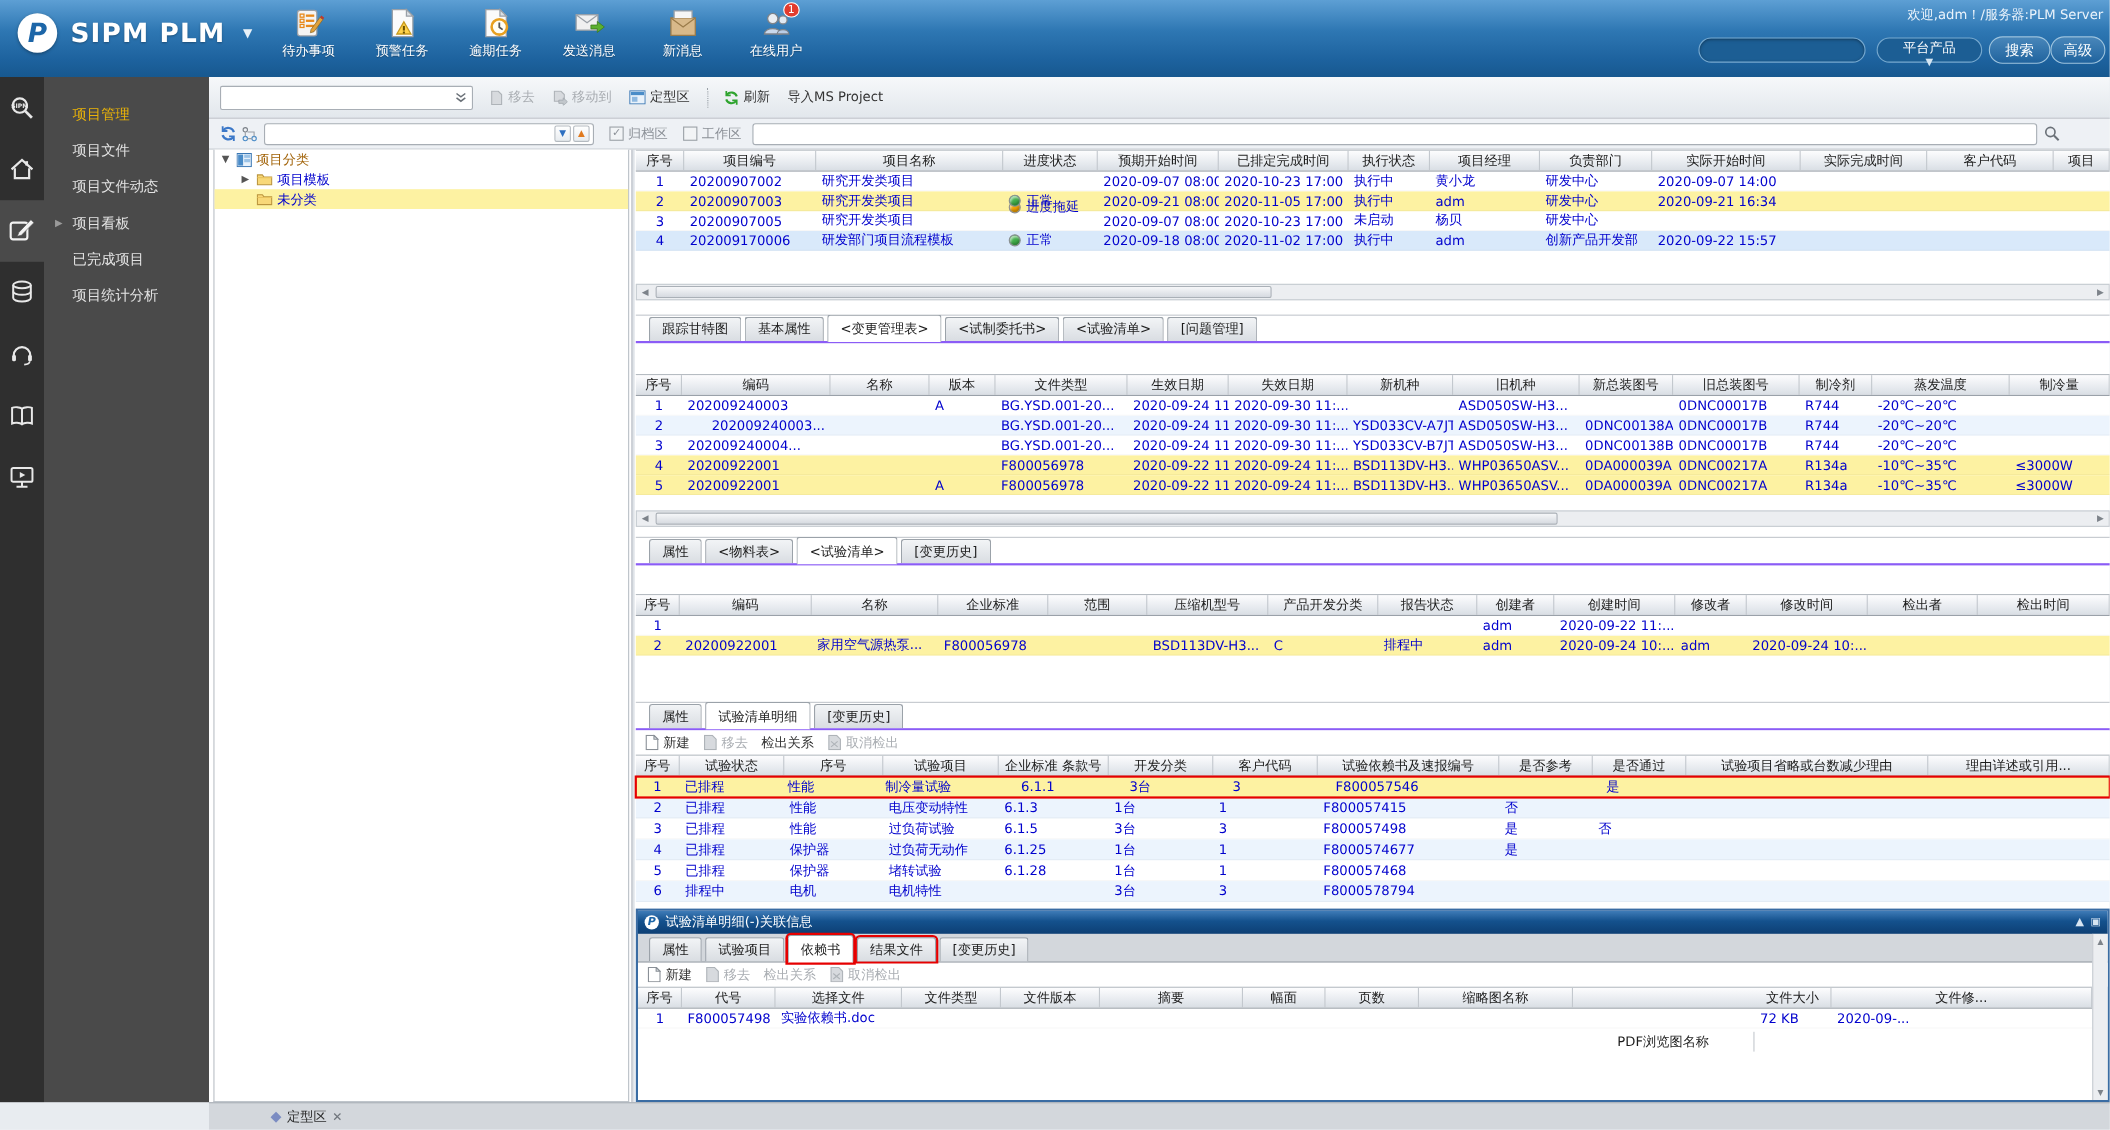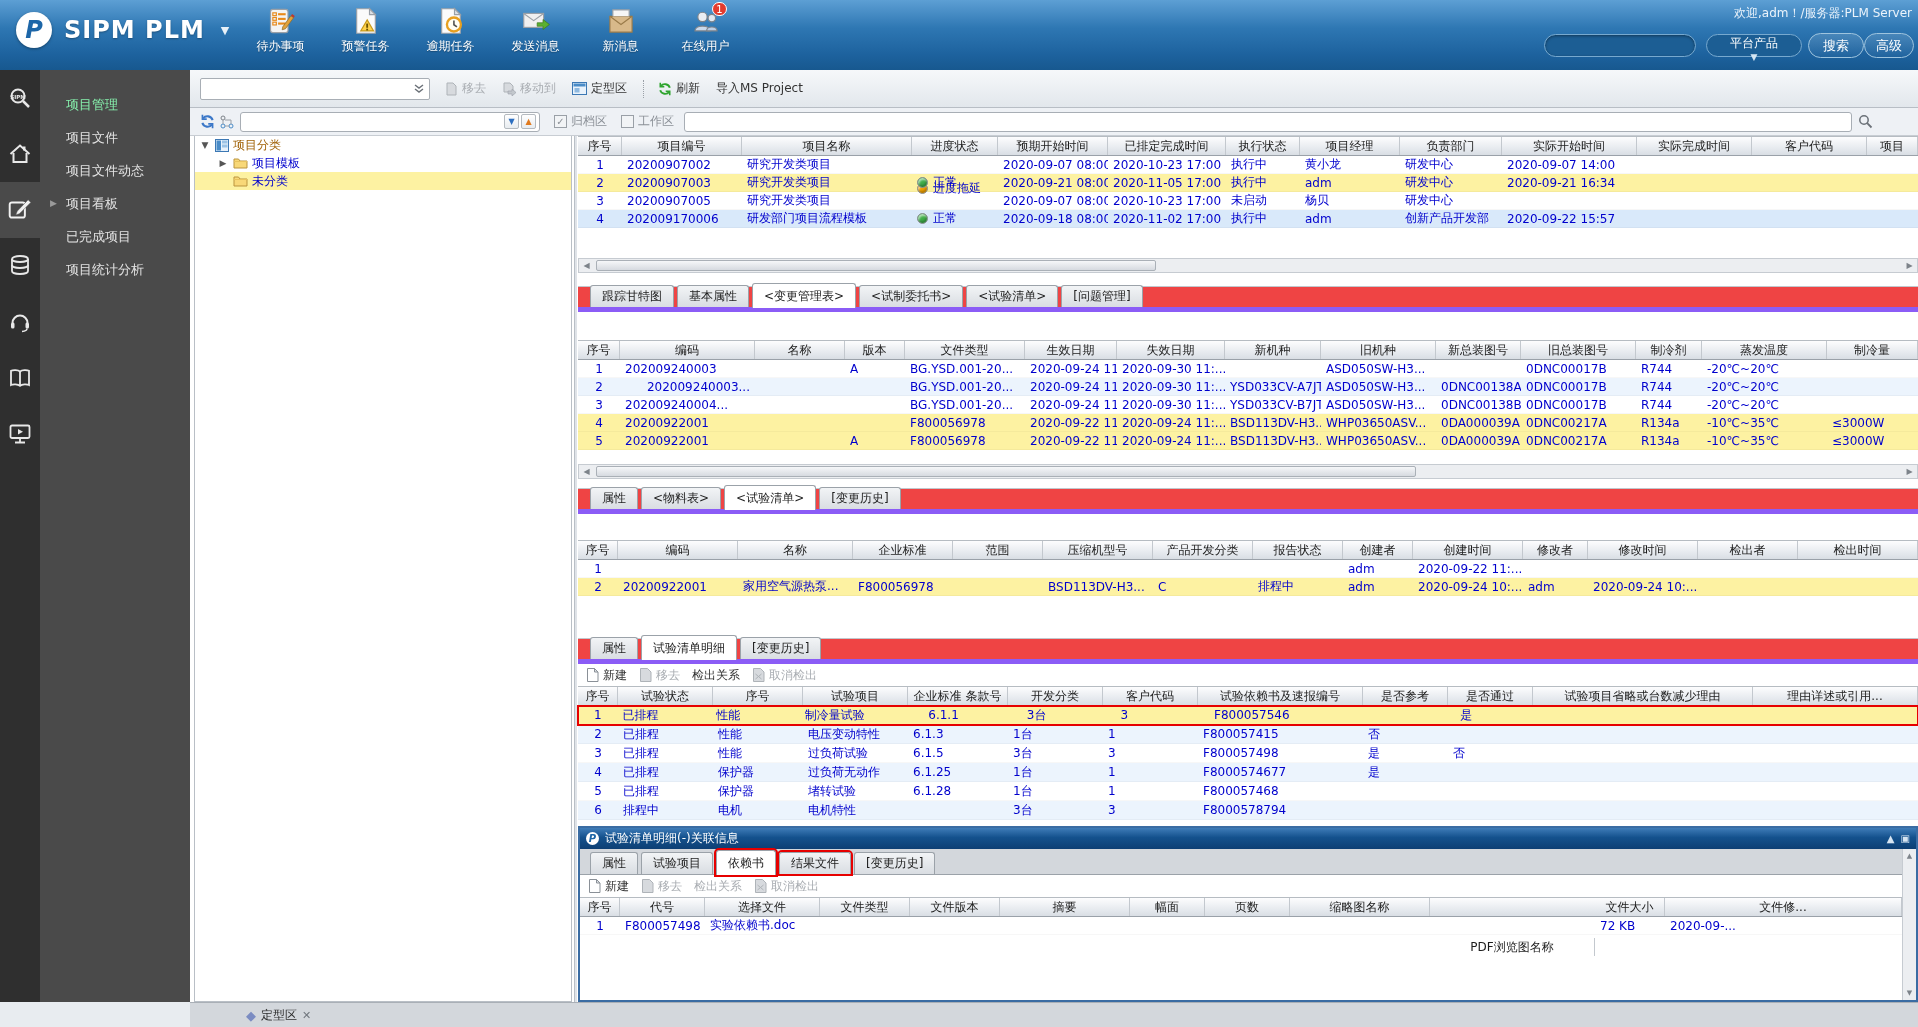"项目管理" .menu-item.active { color: #86efac -> #eab308 }
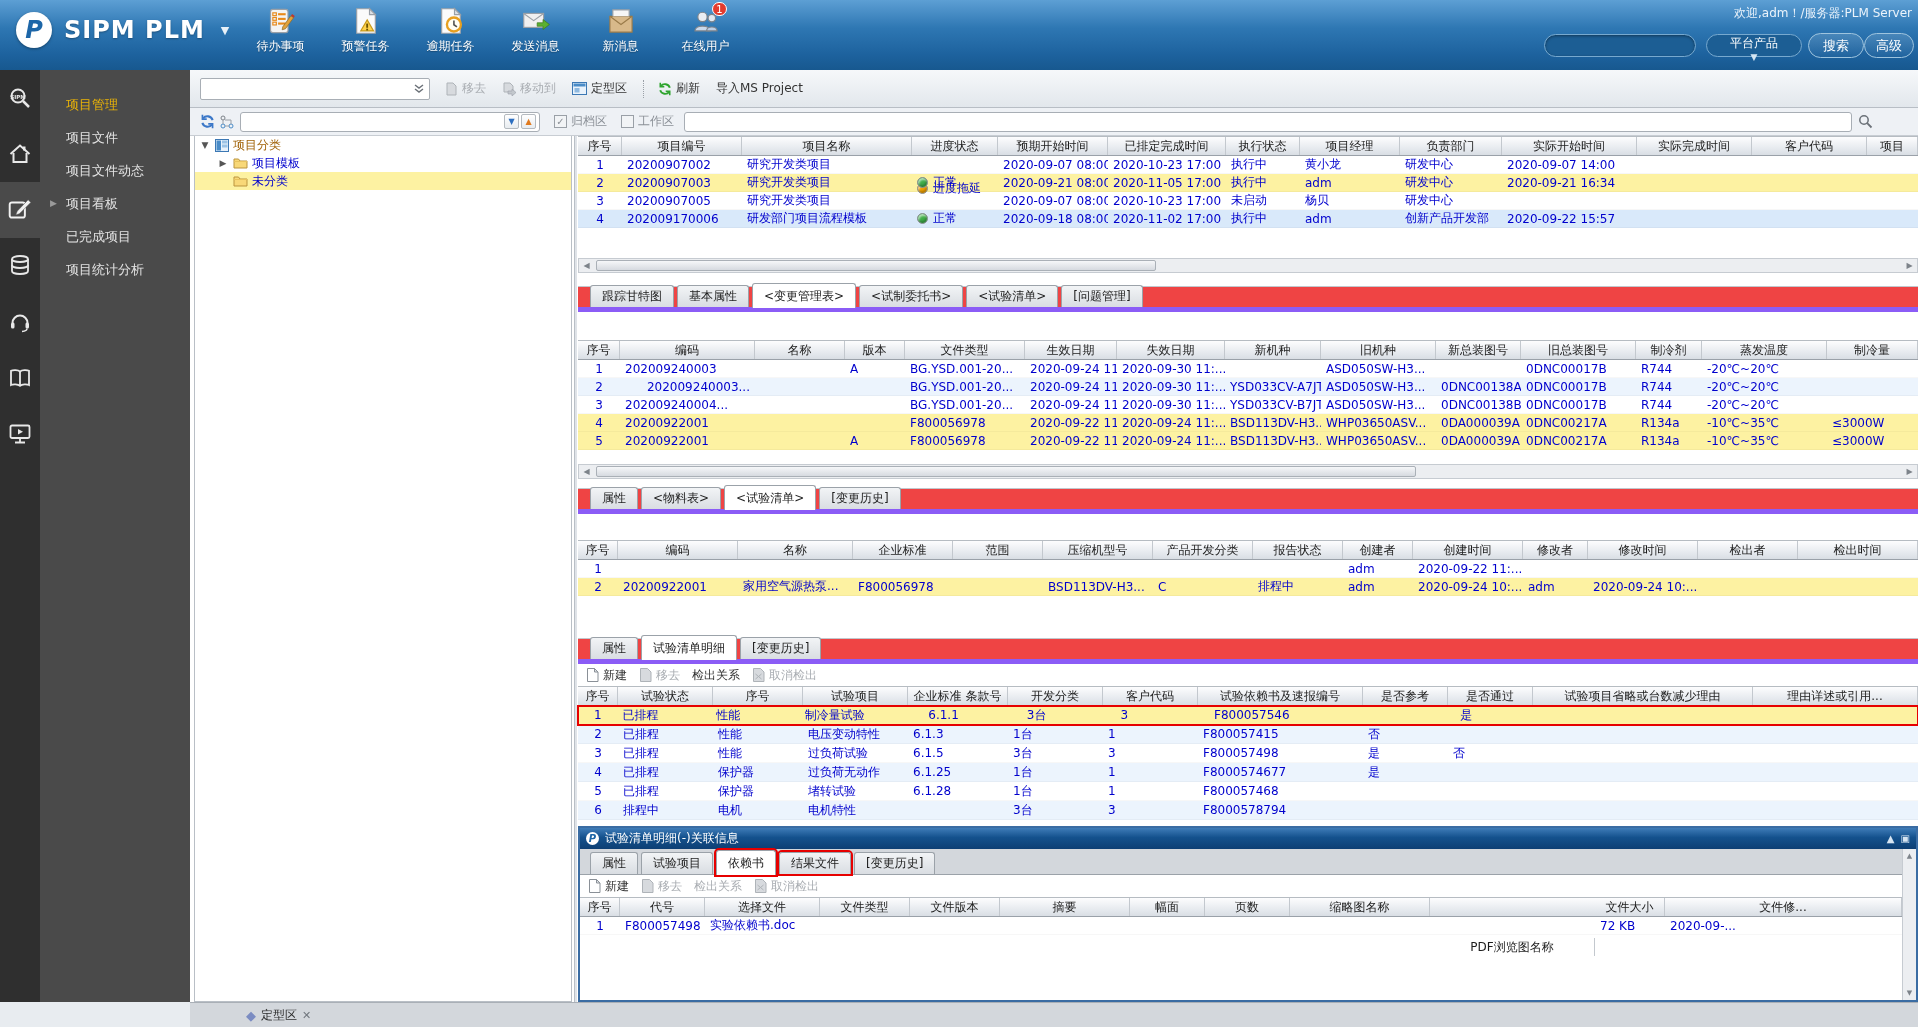"跟踪甘特图" .tabbar { background: #ef4444 -> #ffffff; border-bottom: 5px solid #8b5cf6 -> 2px solid #8b5cf6 }
